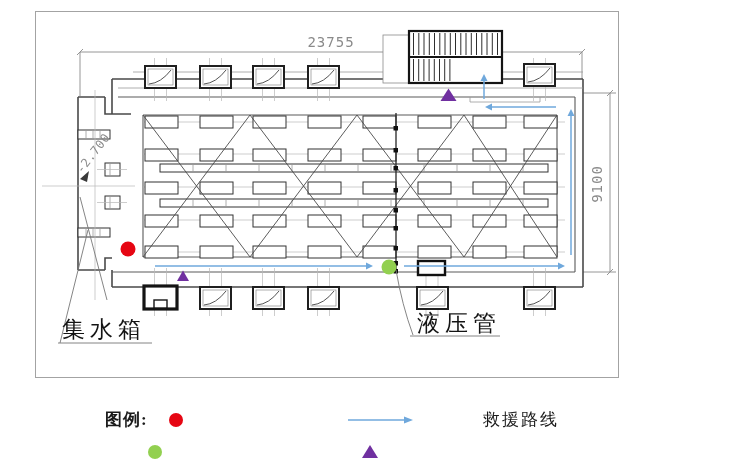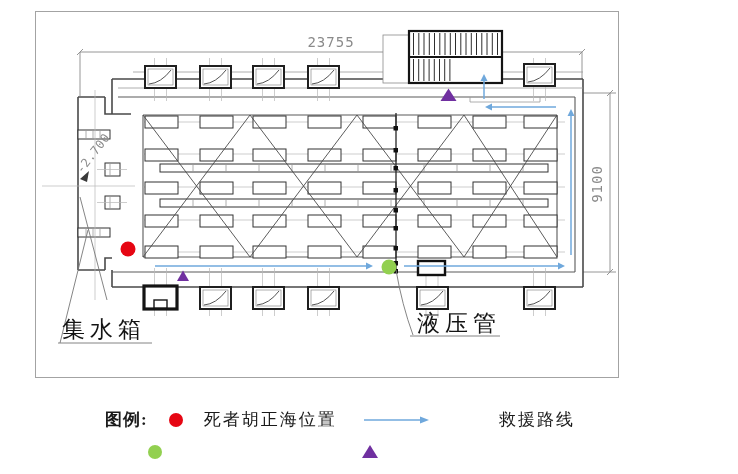"死者胡正海位置" span { html: <span>死者胡正海位置</span> -> none }
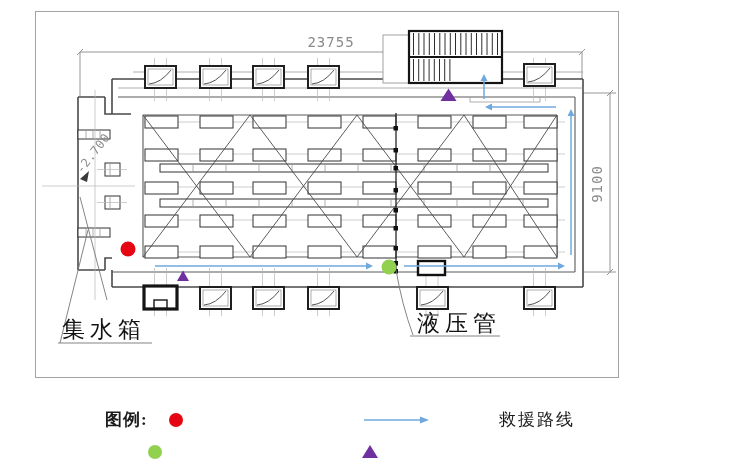"救援路线" div.lg { left: 361px -> 345px }
